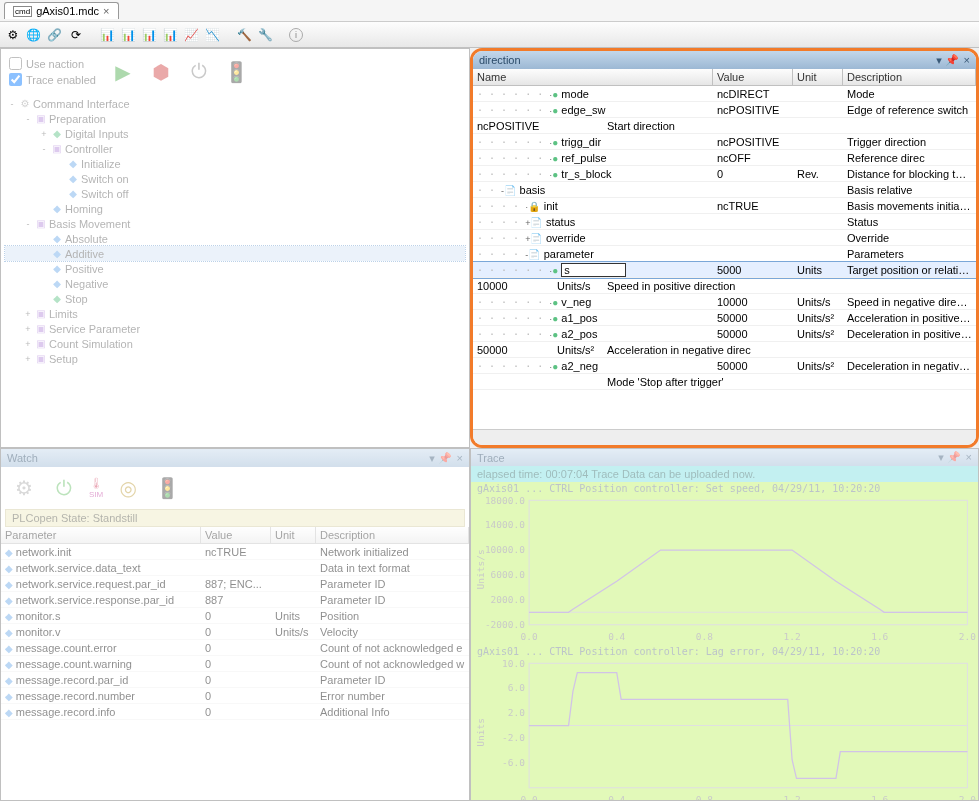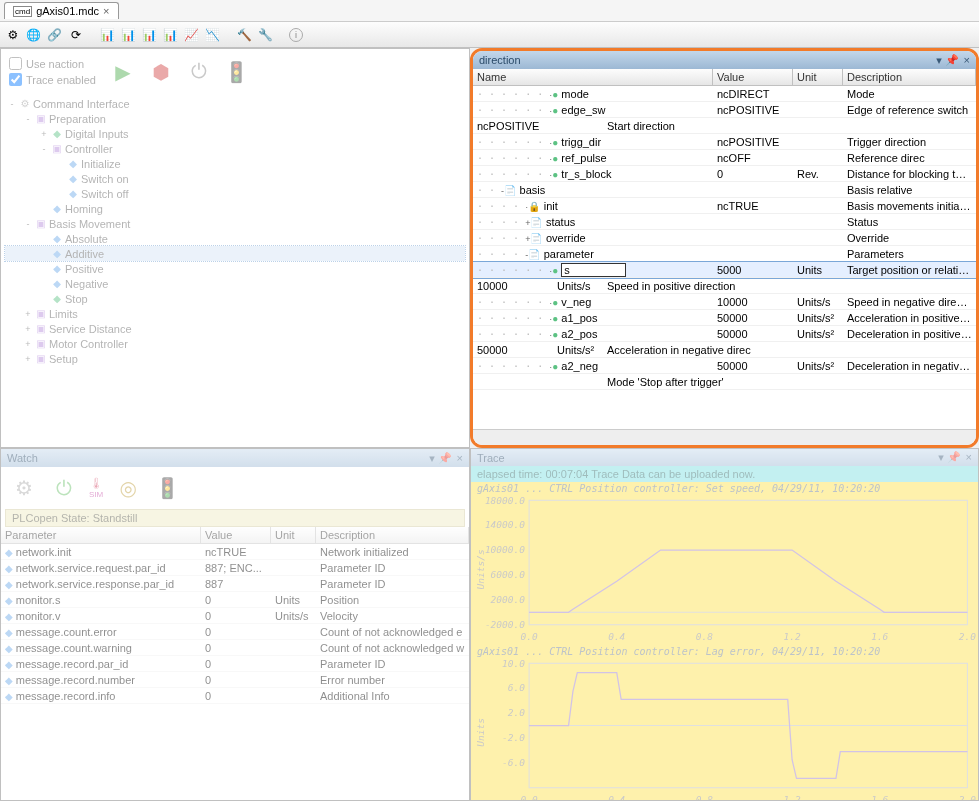"Service Distance" span { text: Distance -> Parameter }
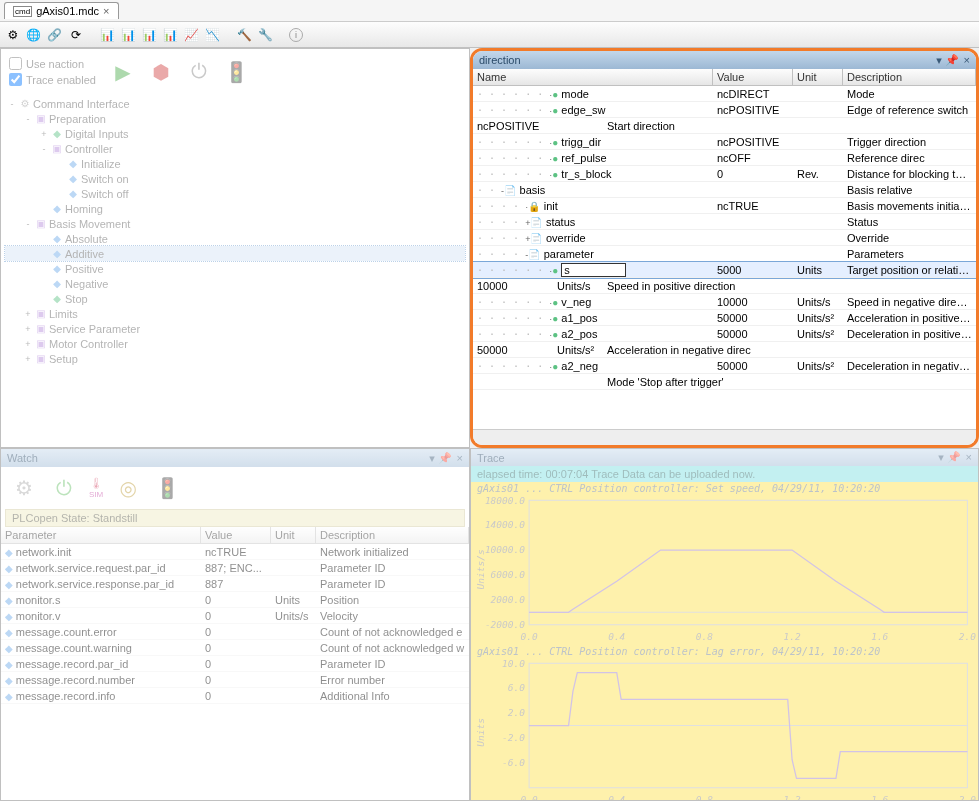"Motor Controller" span { text: Motor Controller -> Count Simulation }
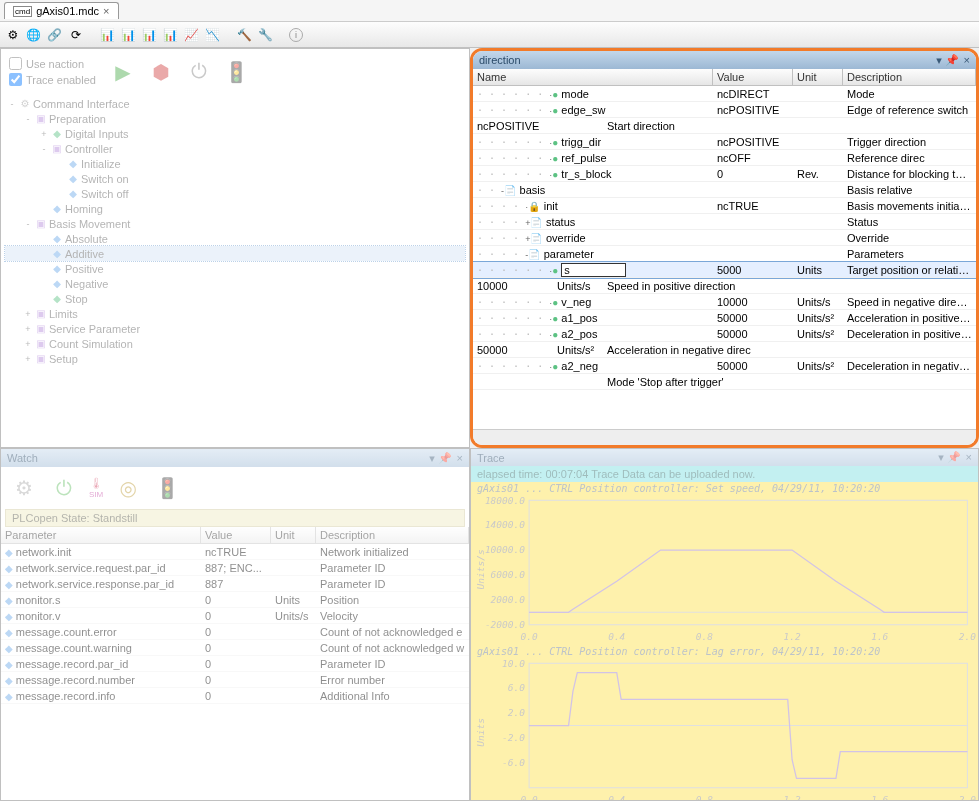"gAxis01 ... CTRL Position controller:" .chart { background: #fde047 -> #bef264; font-style: italic -> none }
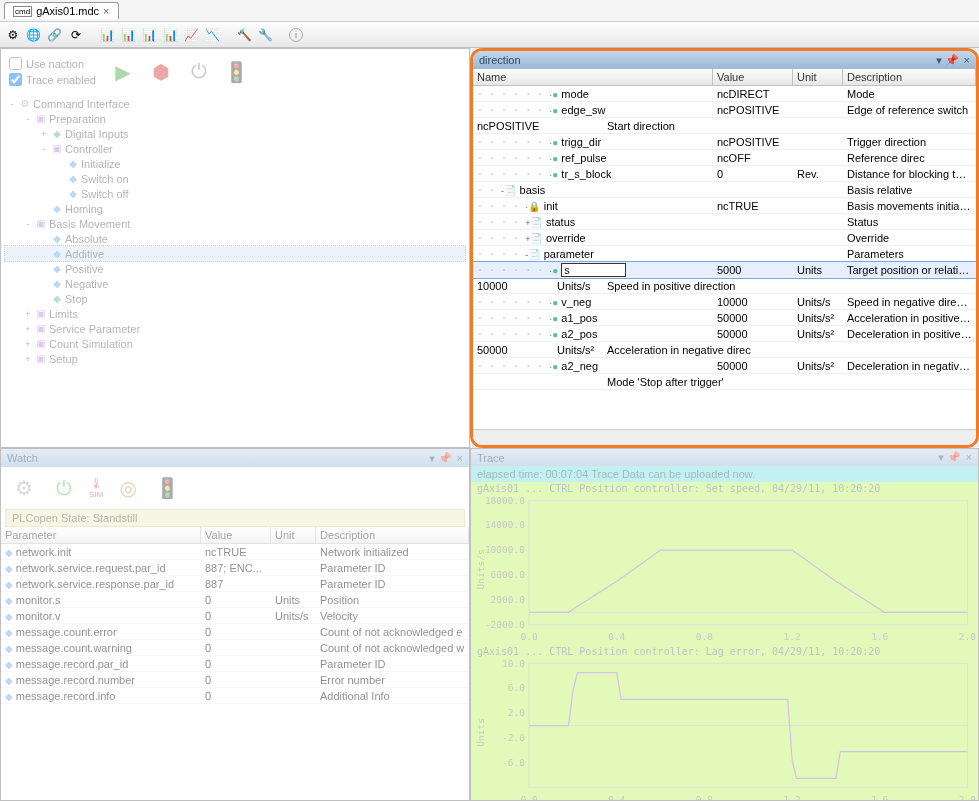"◆ network.service.data_text" div.grow { html: none -> <div> <div><span>◆</span> network.service.data_text</div> <div></div> <div></div> <div>Data in text format</div> </div> }
